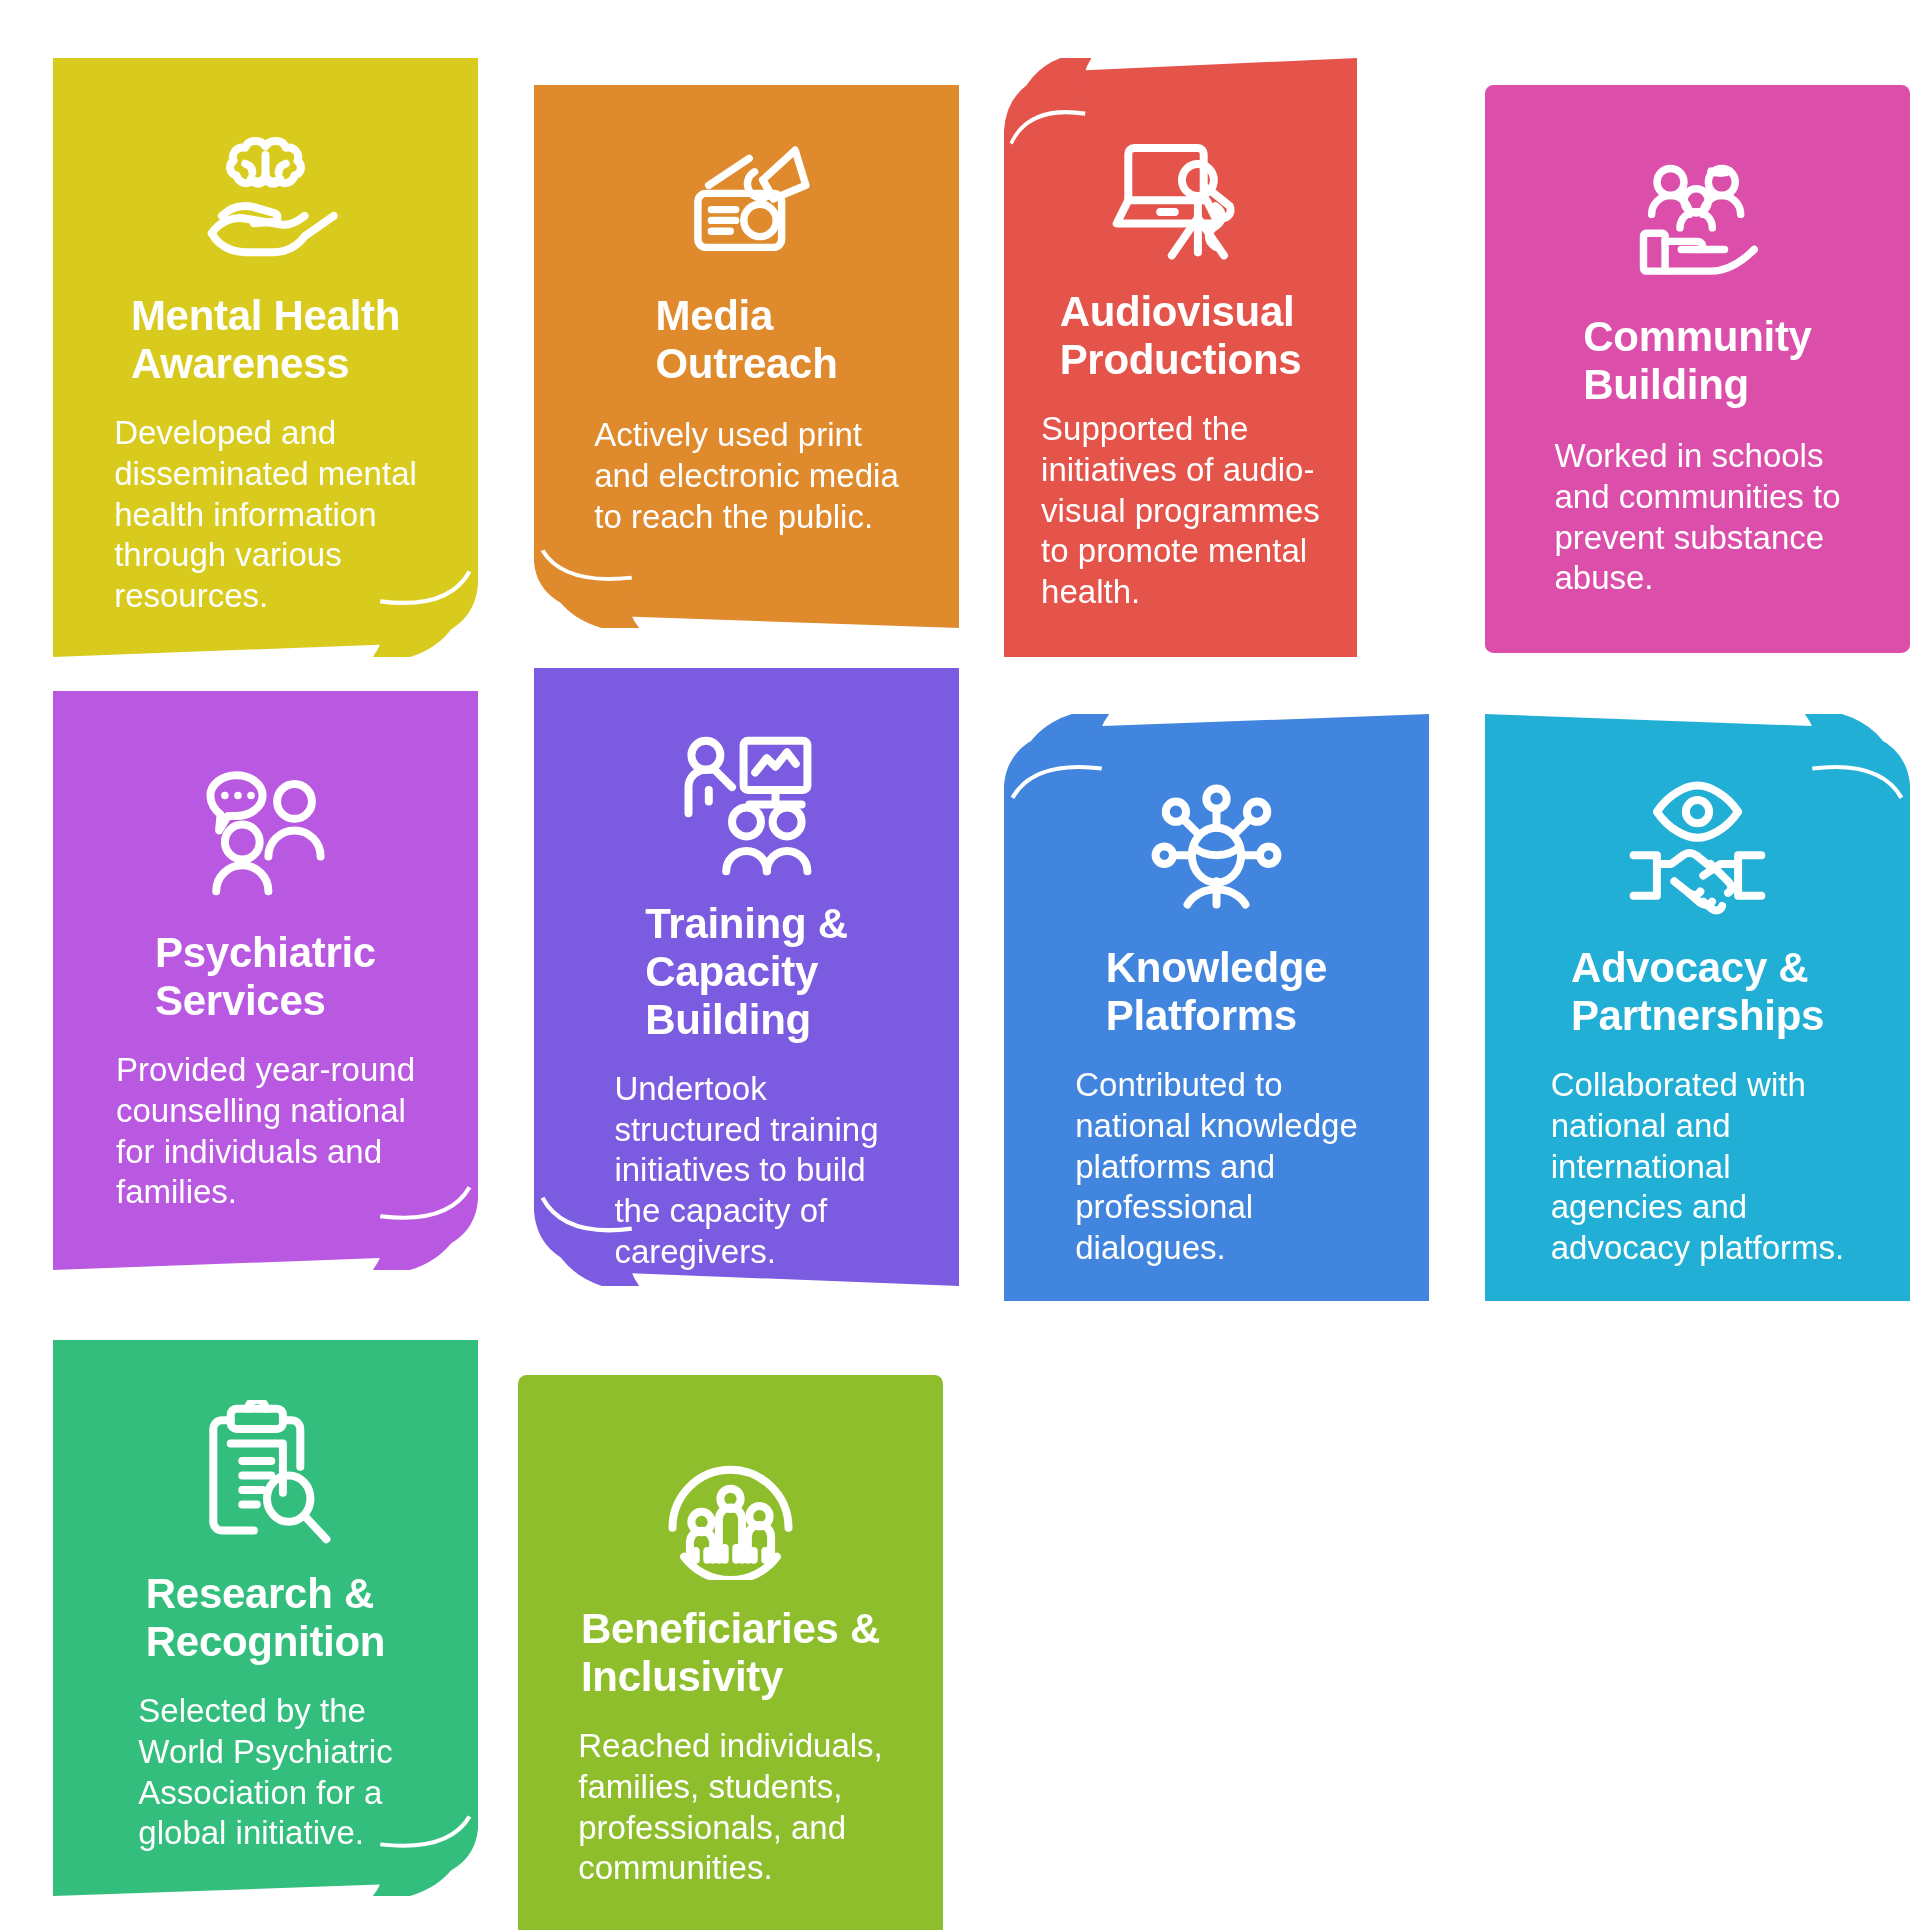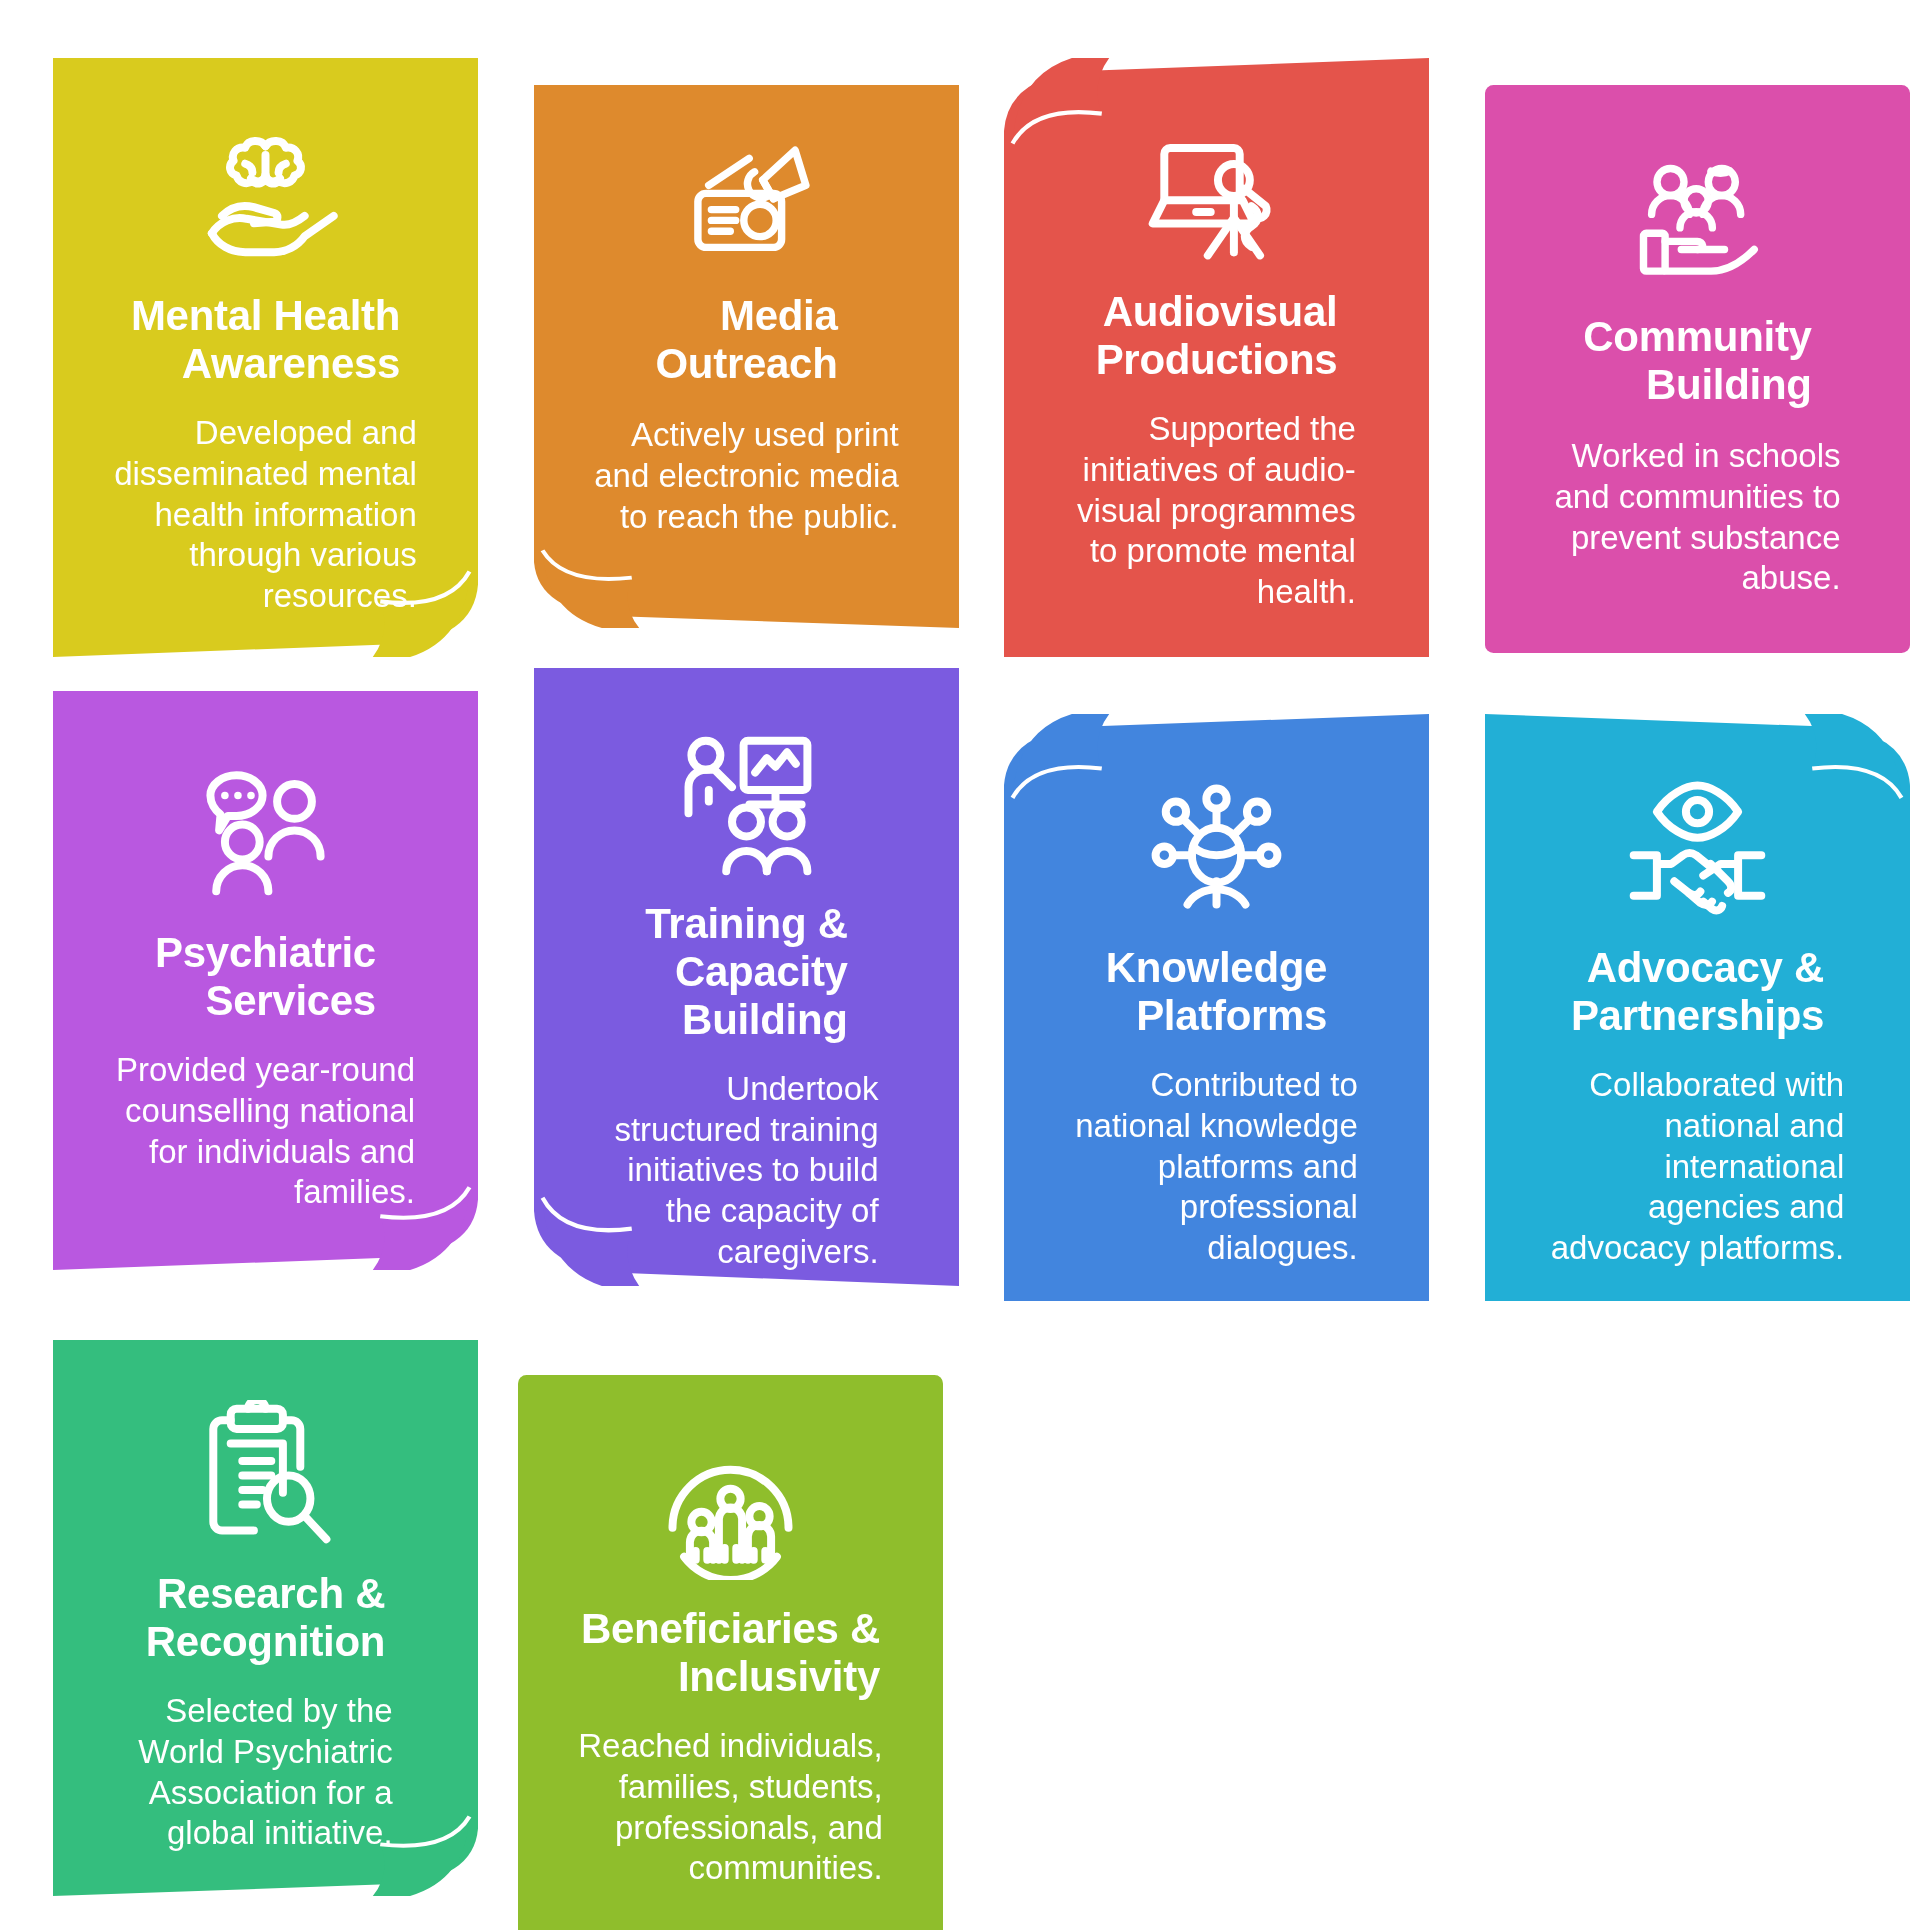"Mental Health" .card { text-align: right -> left }
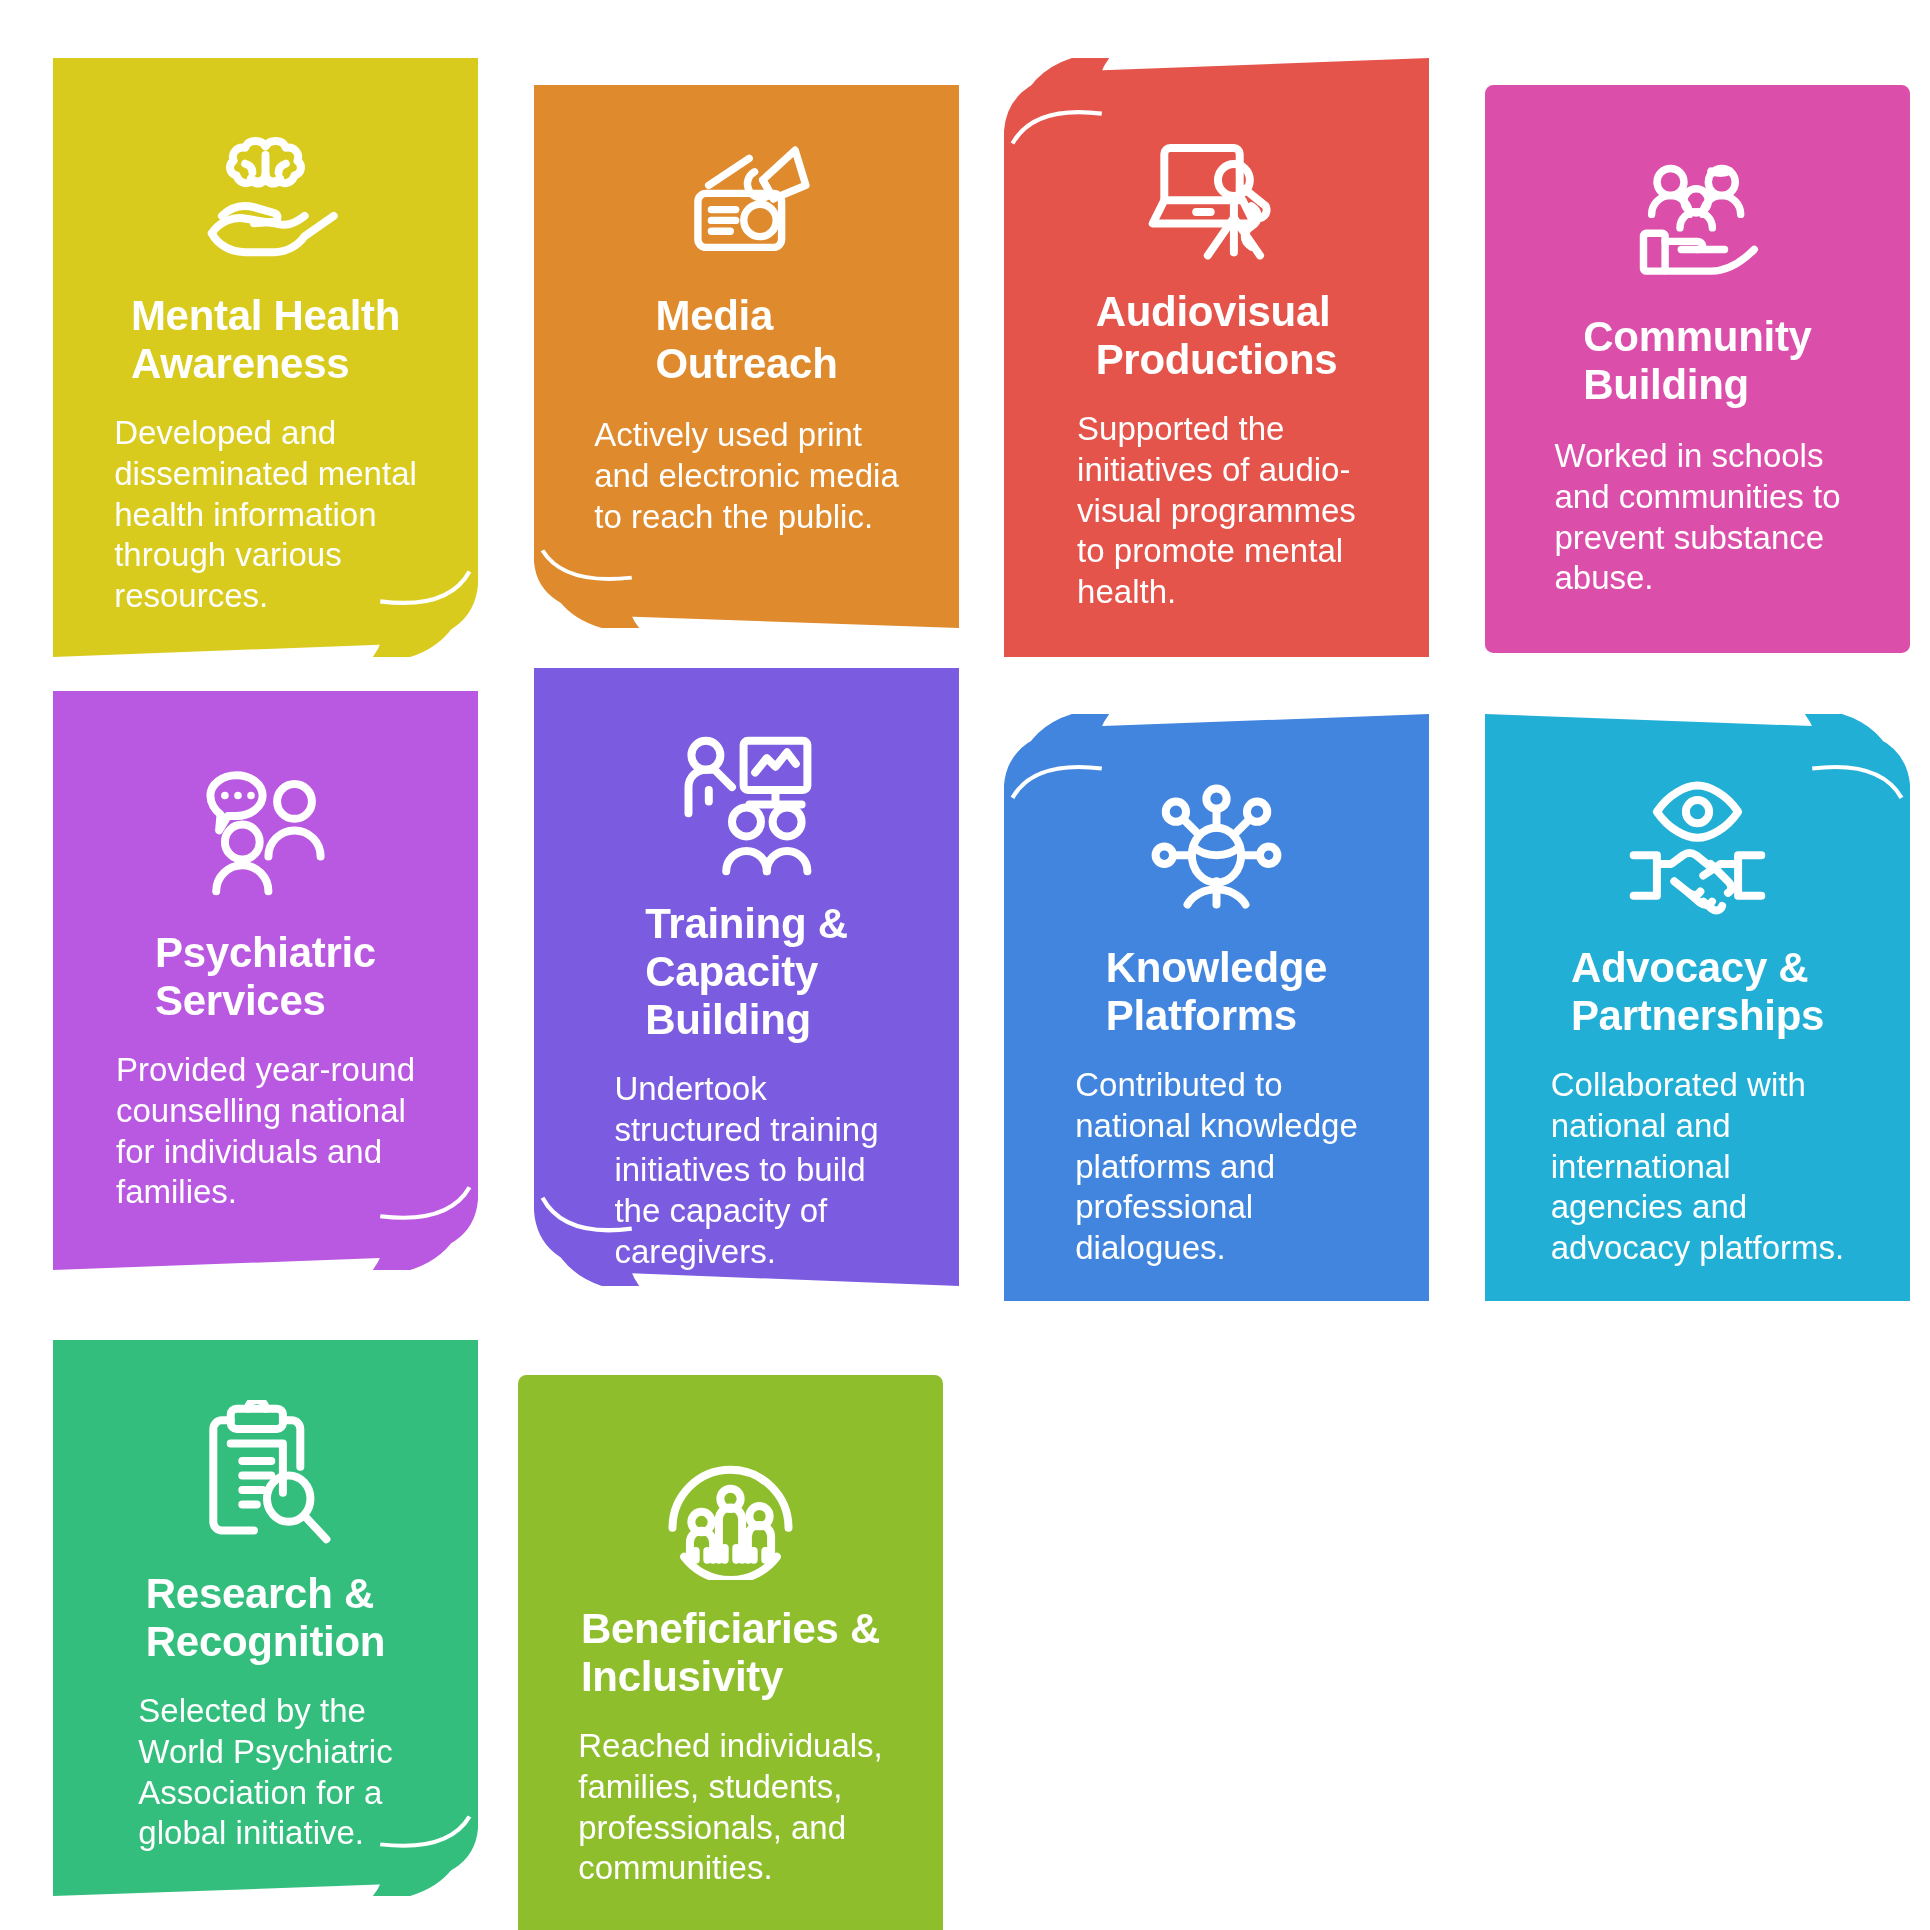"Audiovisual" div.card { width: 425px -> 353px }
